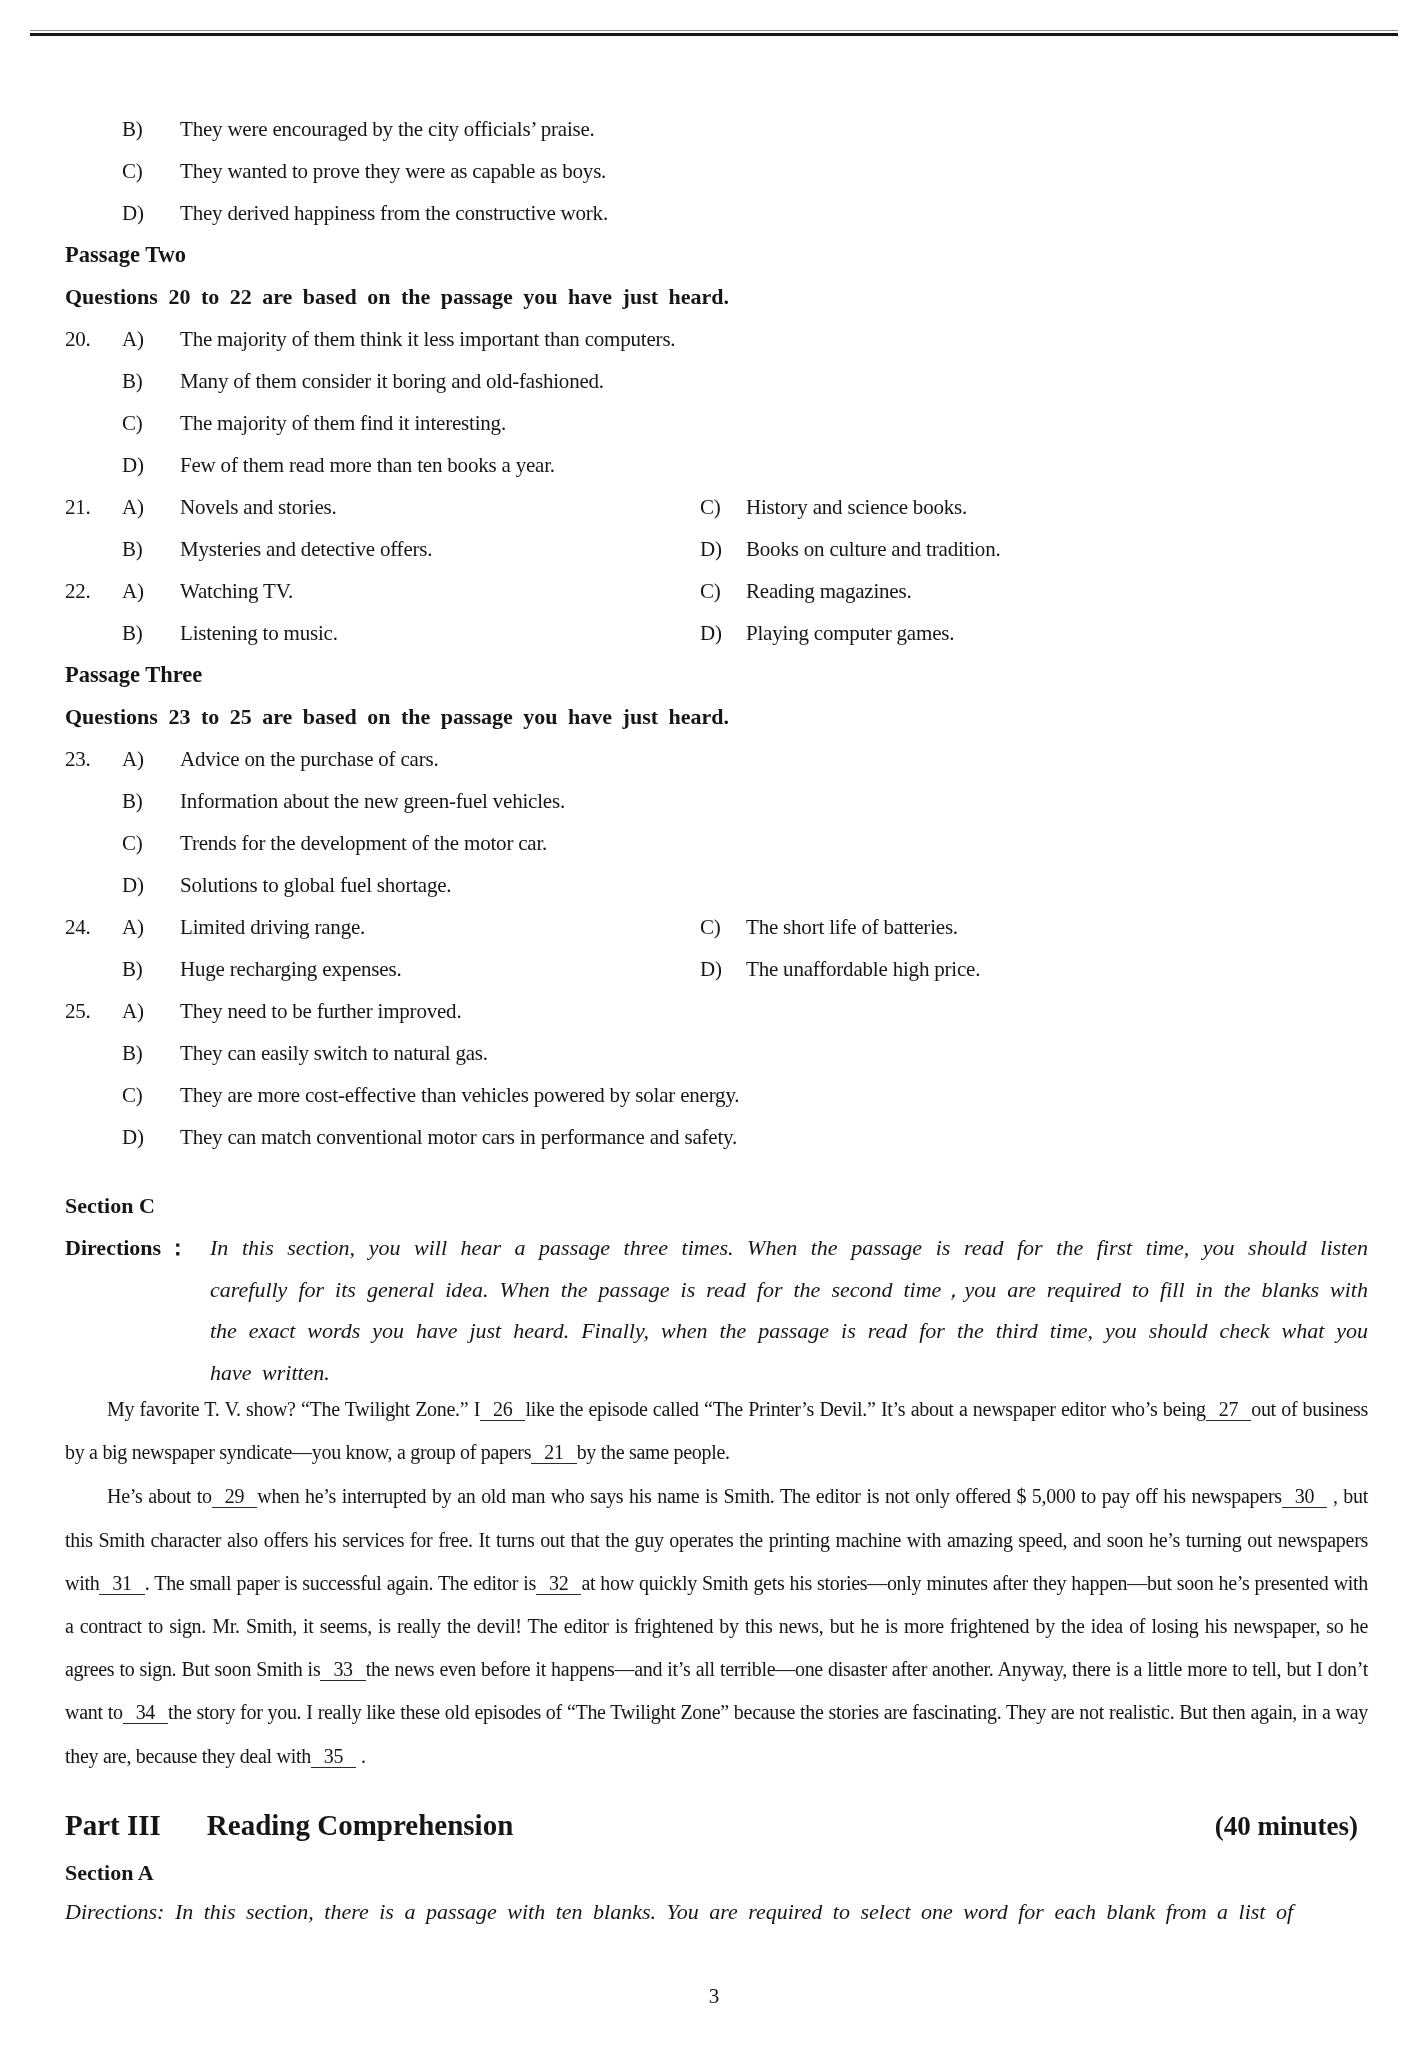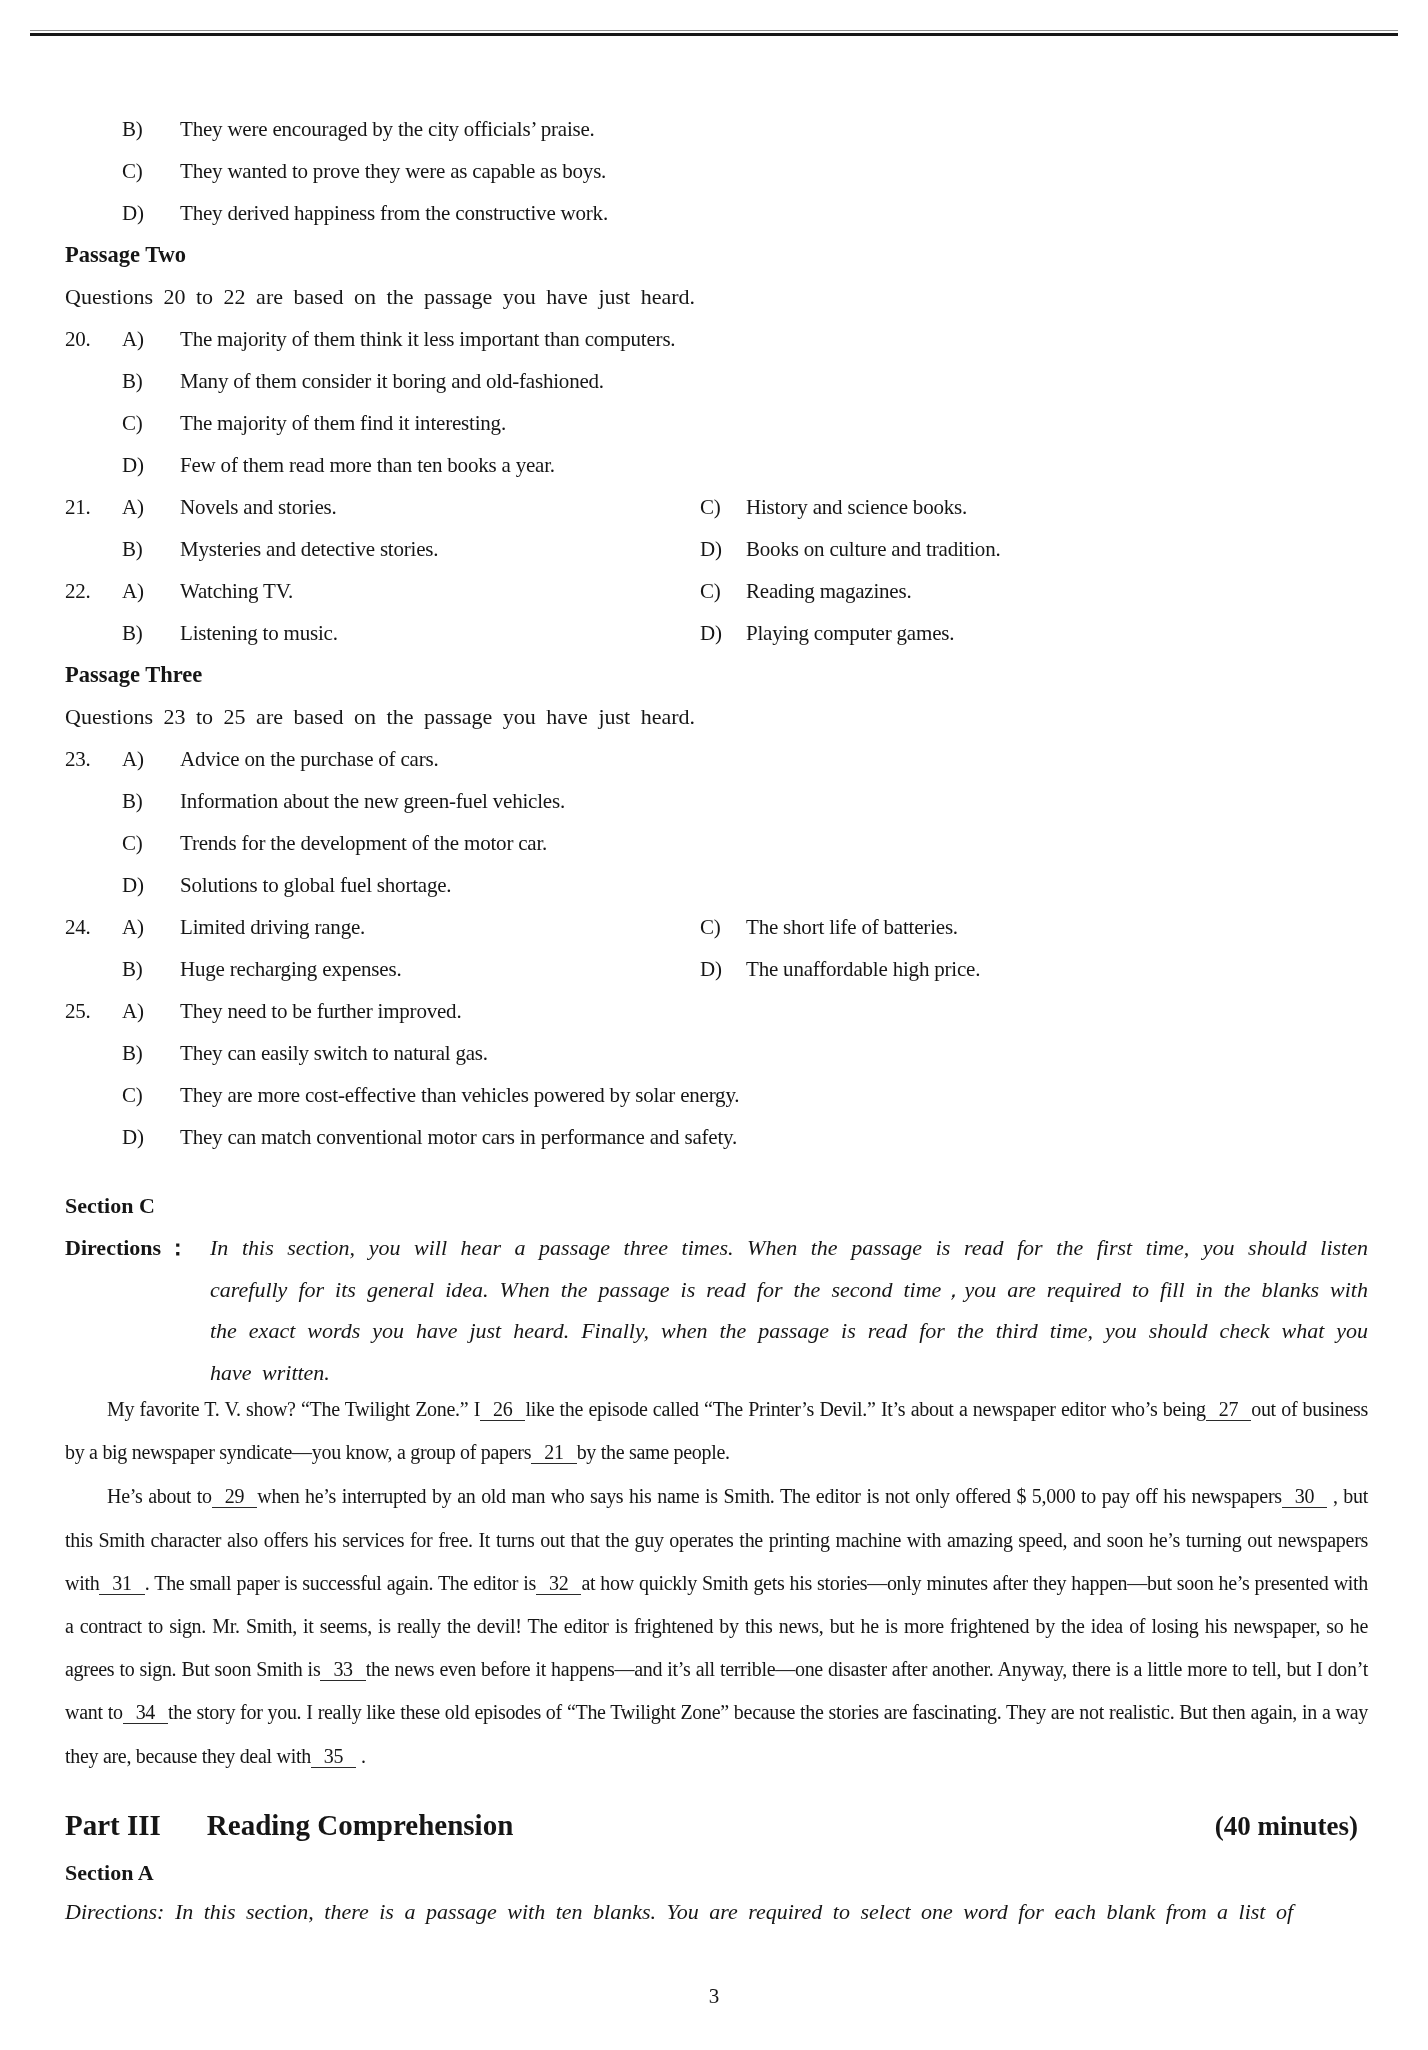"Questions 20 to 22 are" .instr { font-weight: normal -> bold }
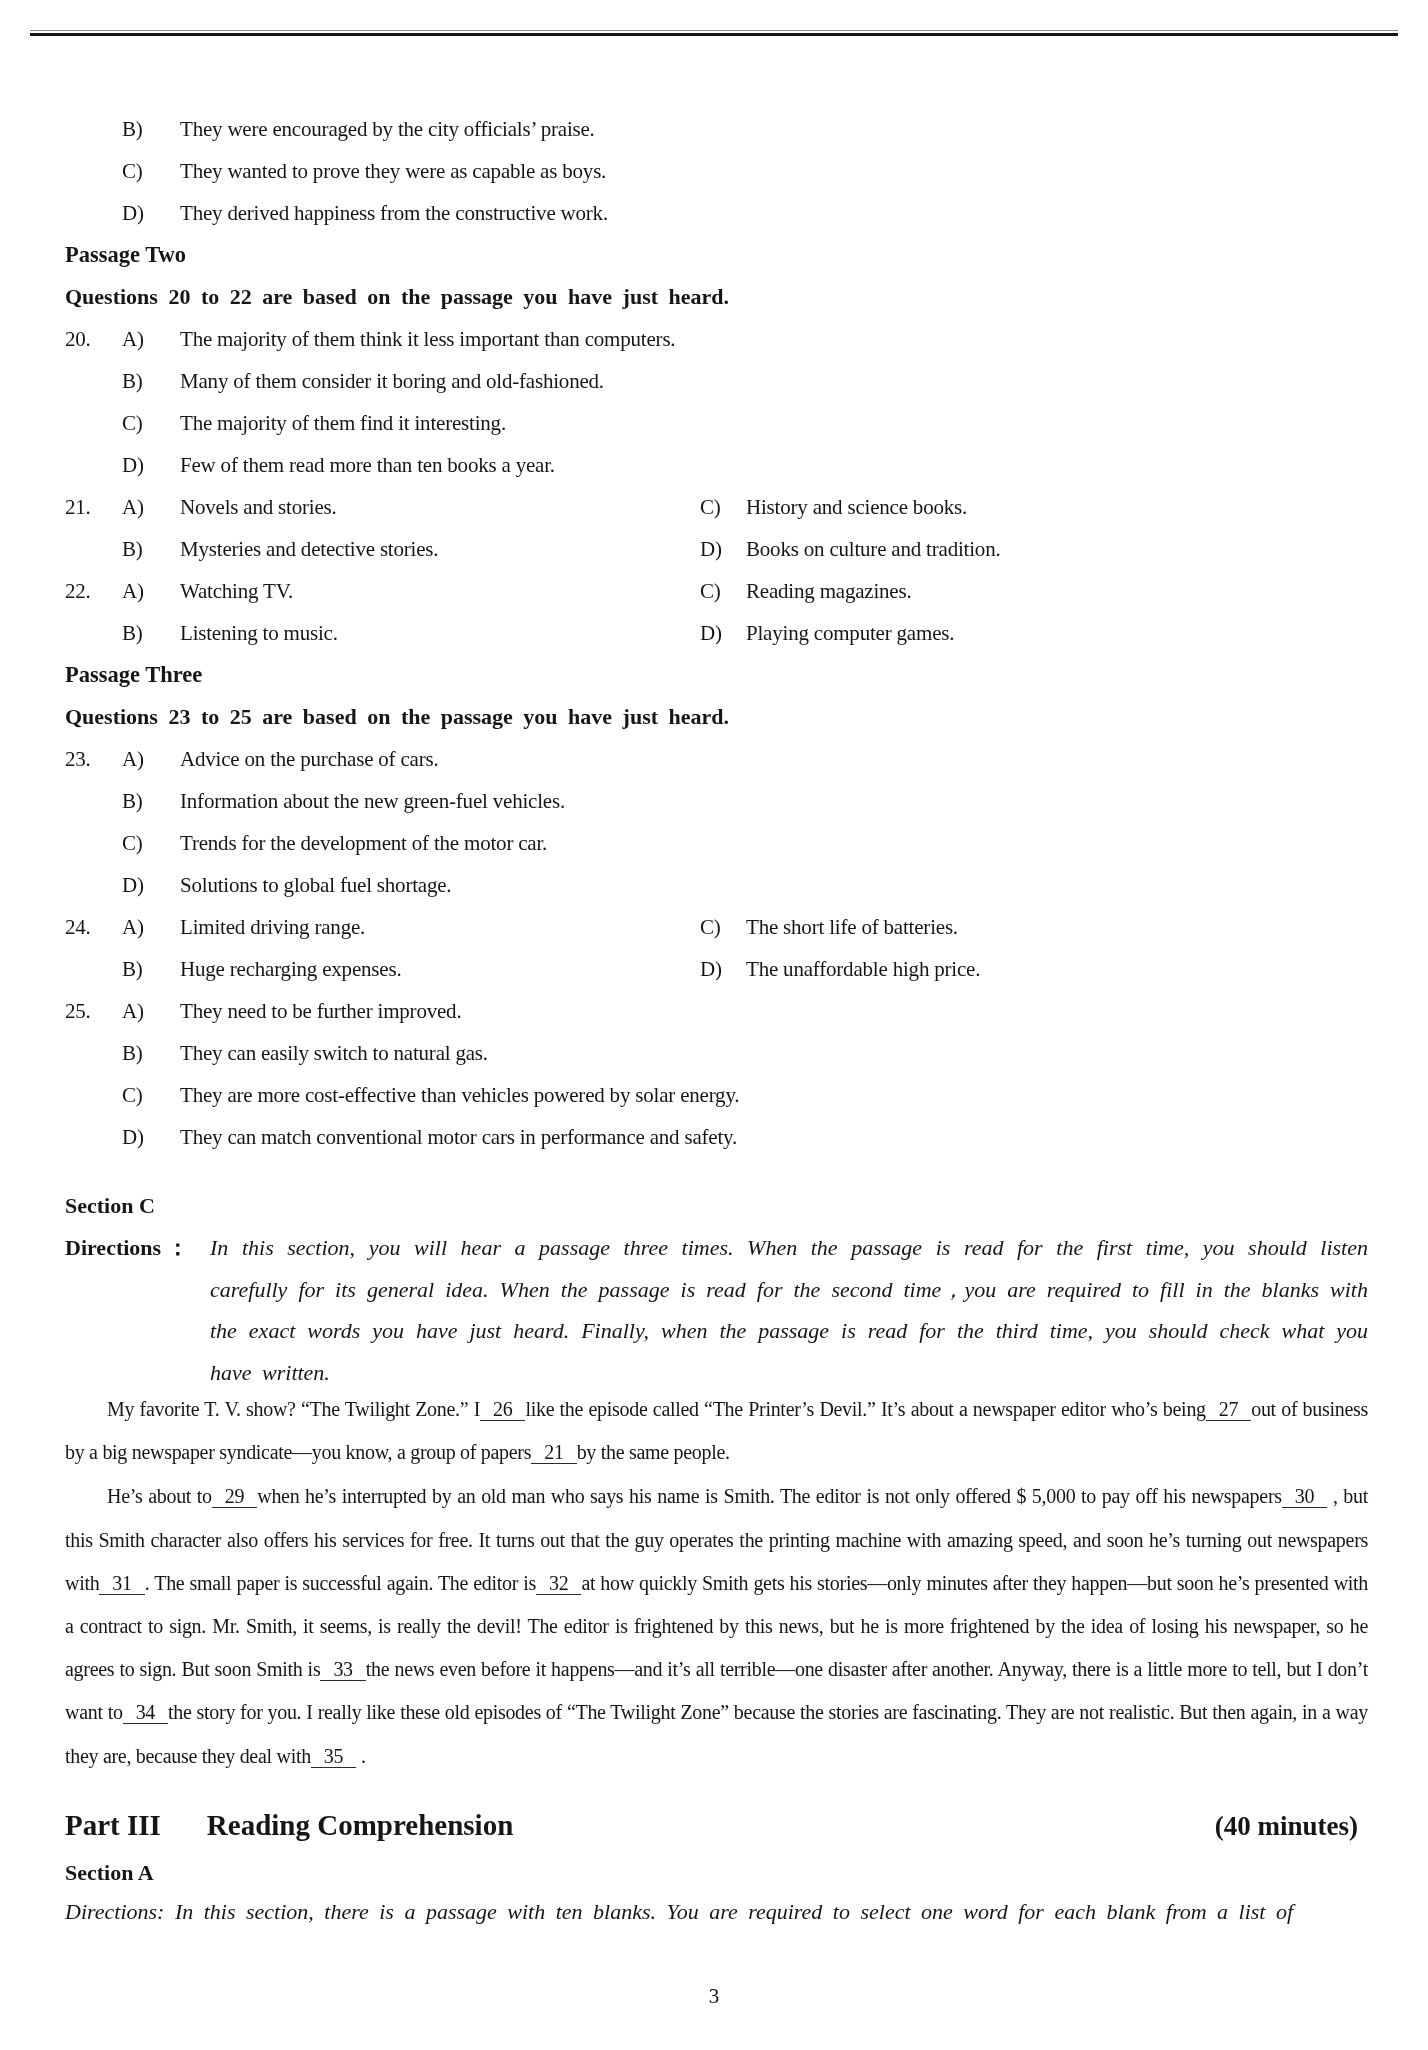"Mysteries and detective stories." span.t1 { text: stories -> offers }
